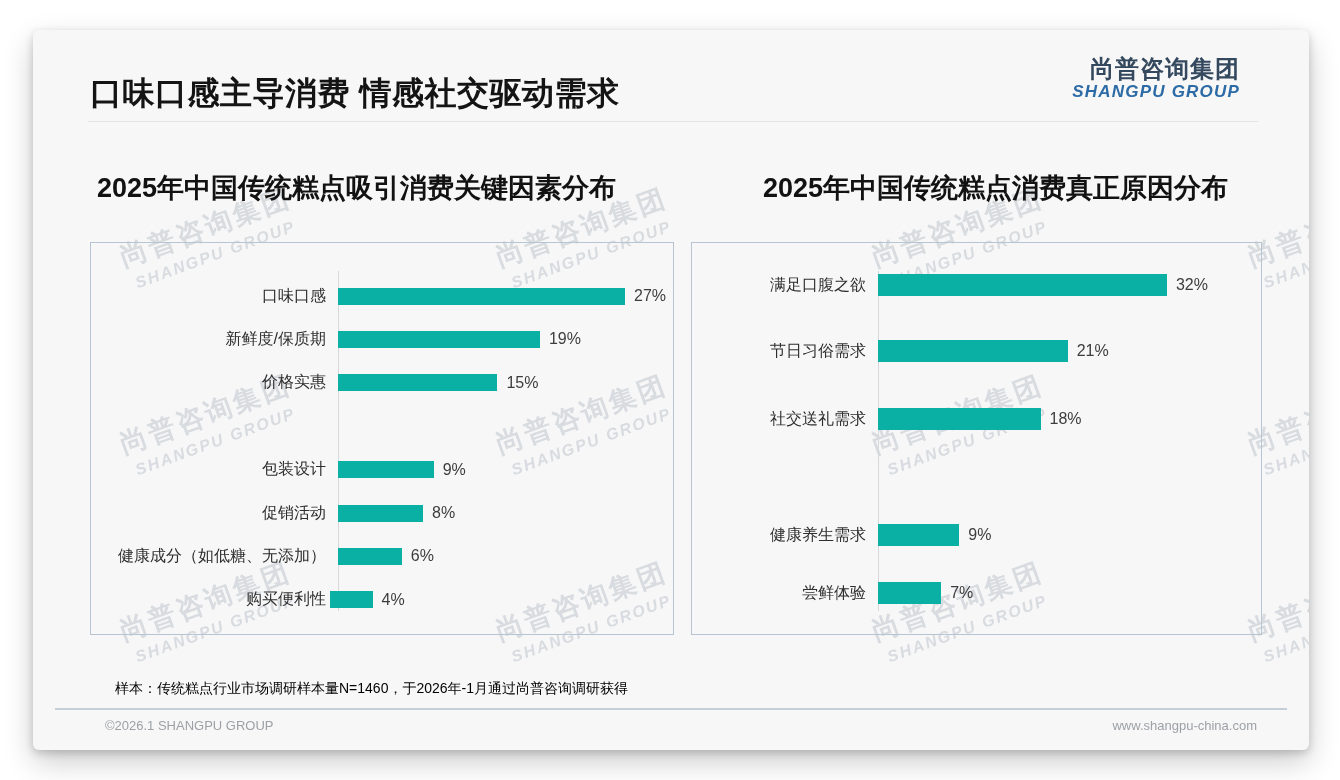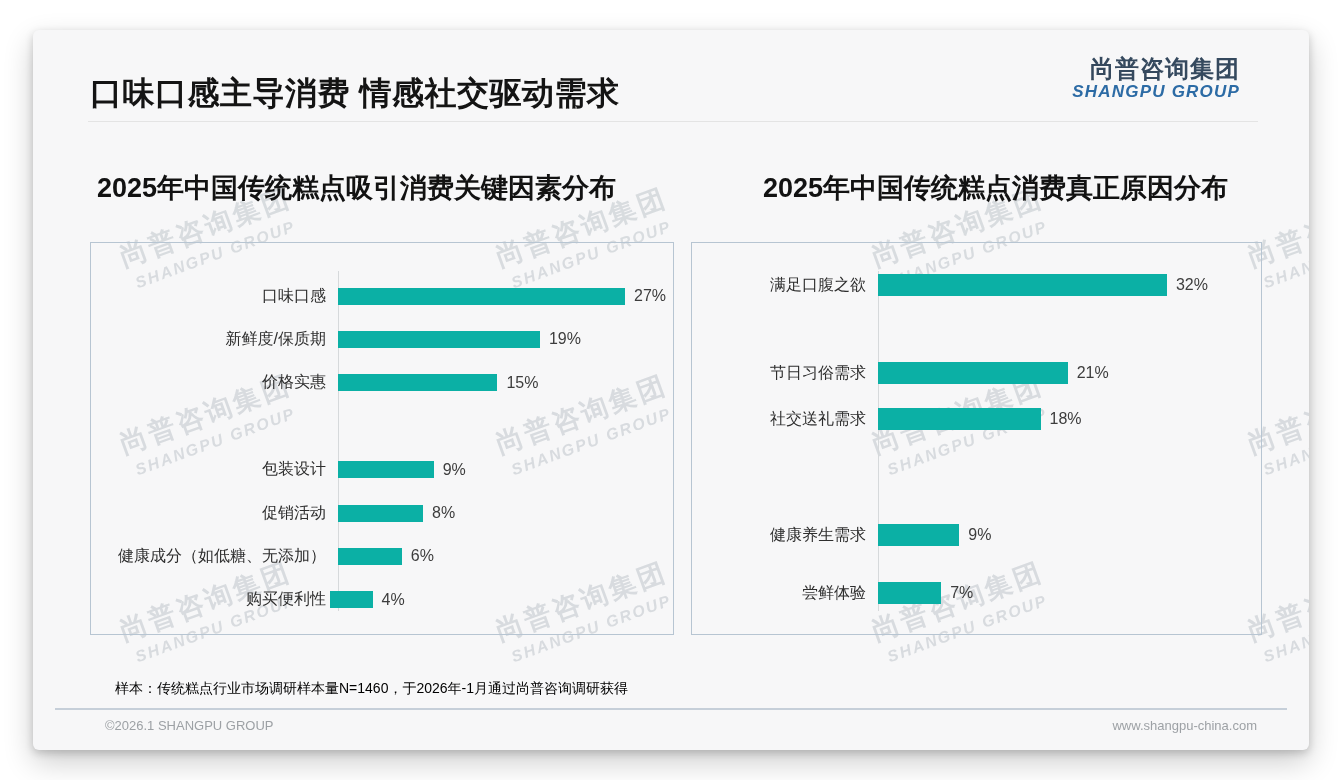"节日习俗需求" div.bar-row { top: 116px -> 94px }
